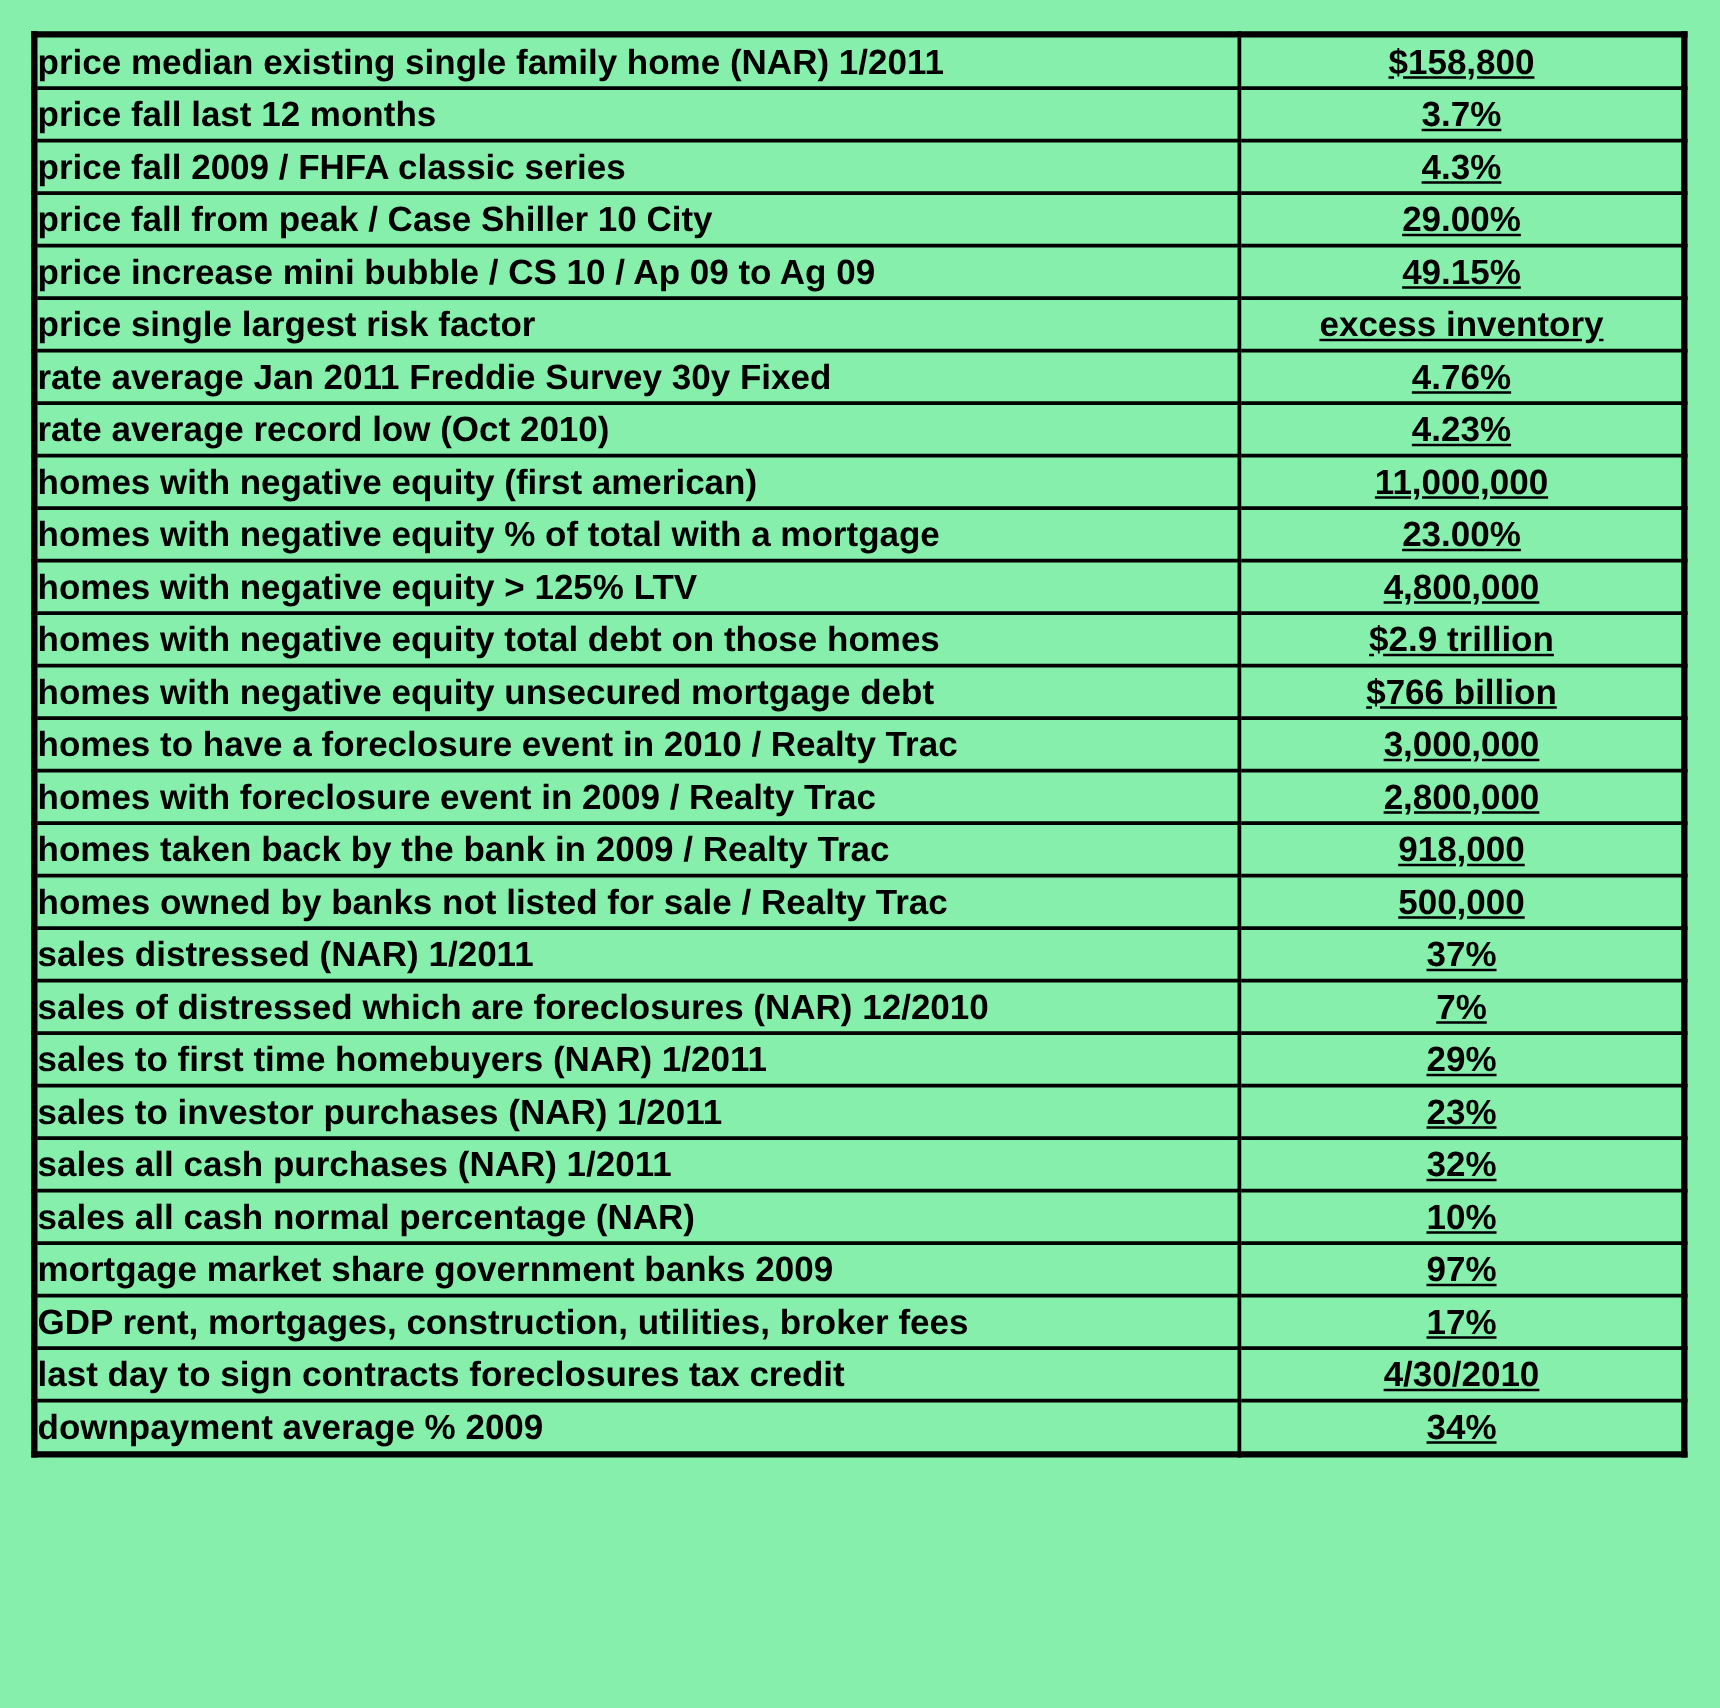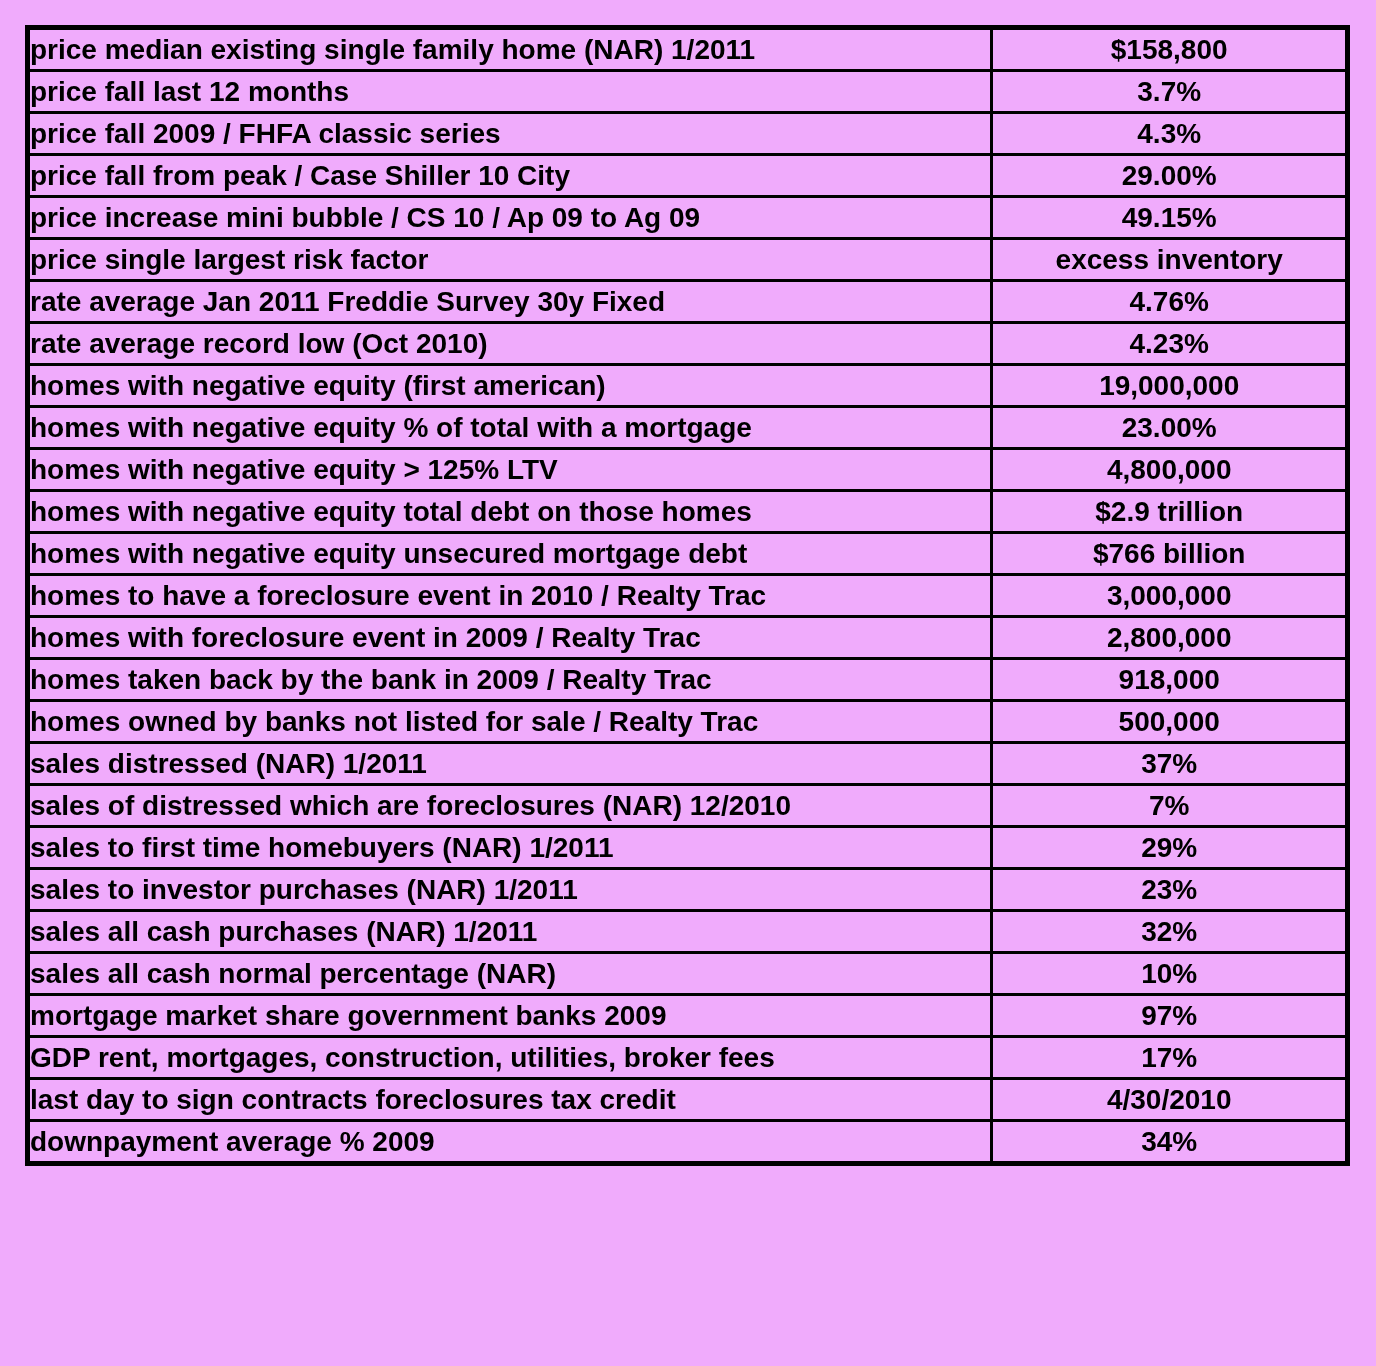"price median existing single family" .page { background: #f0abfc -> #86efac }
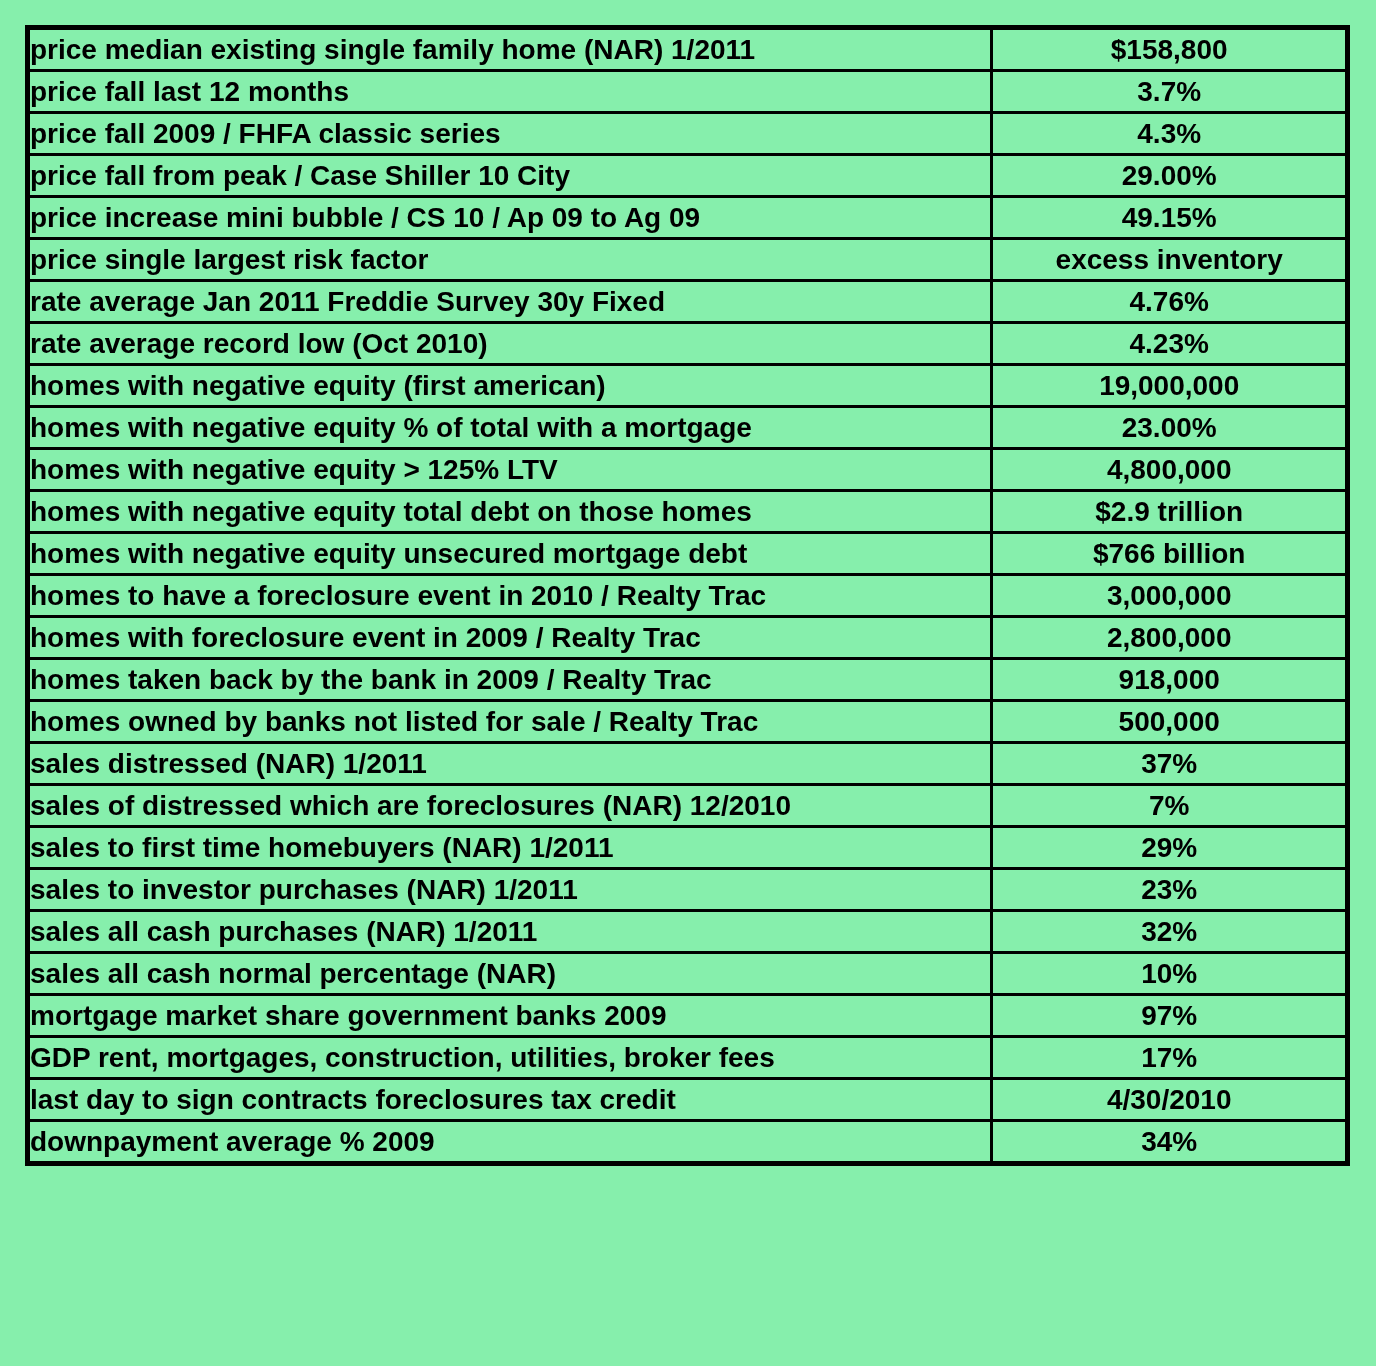"$158,800" td.value { text-decoration: none -> underline }
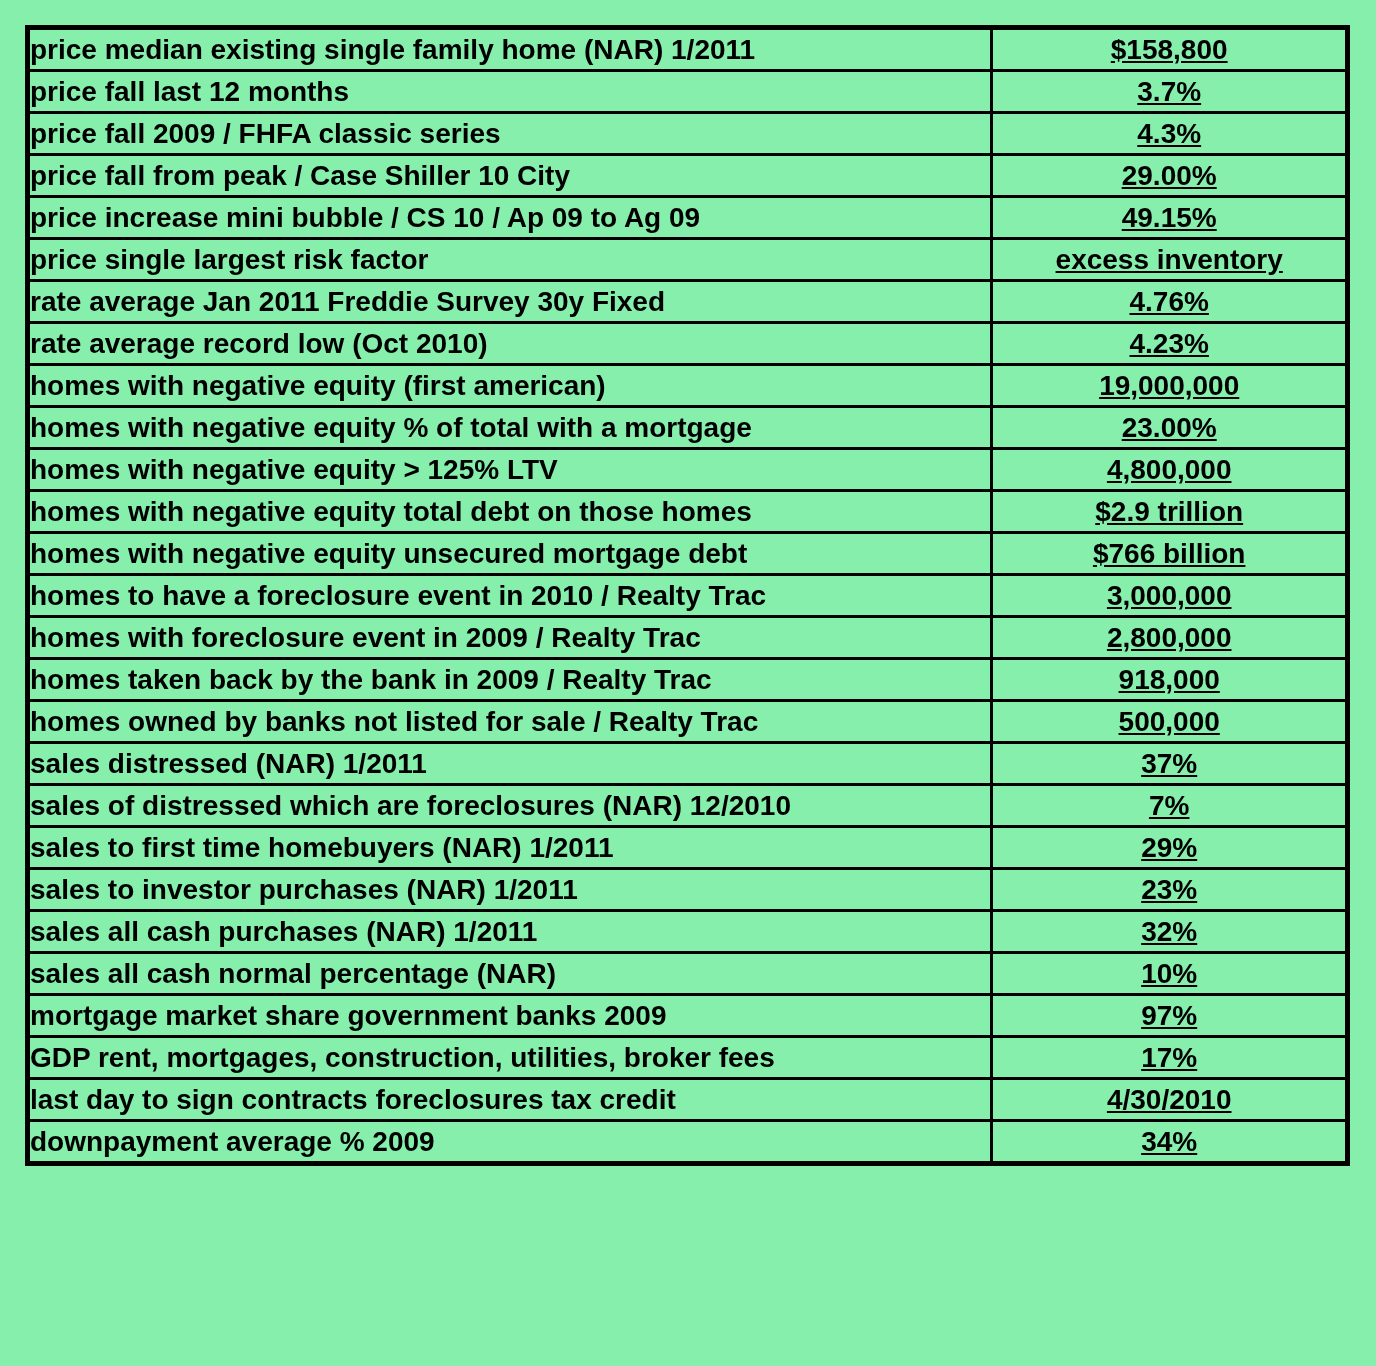"19,000,000" td.value { text: 19,000,000 -> 11,000,000 }
